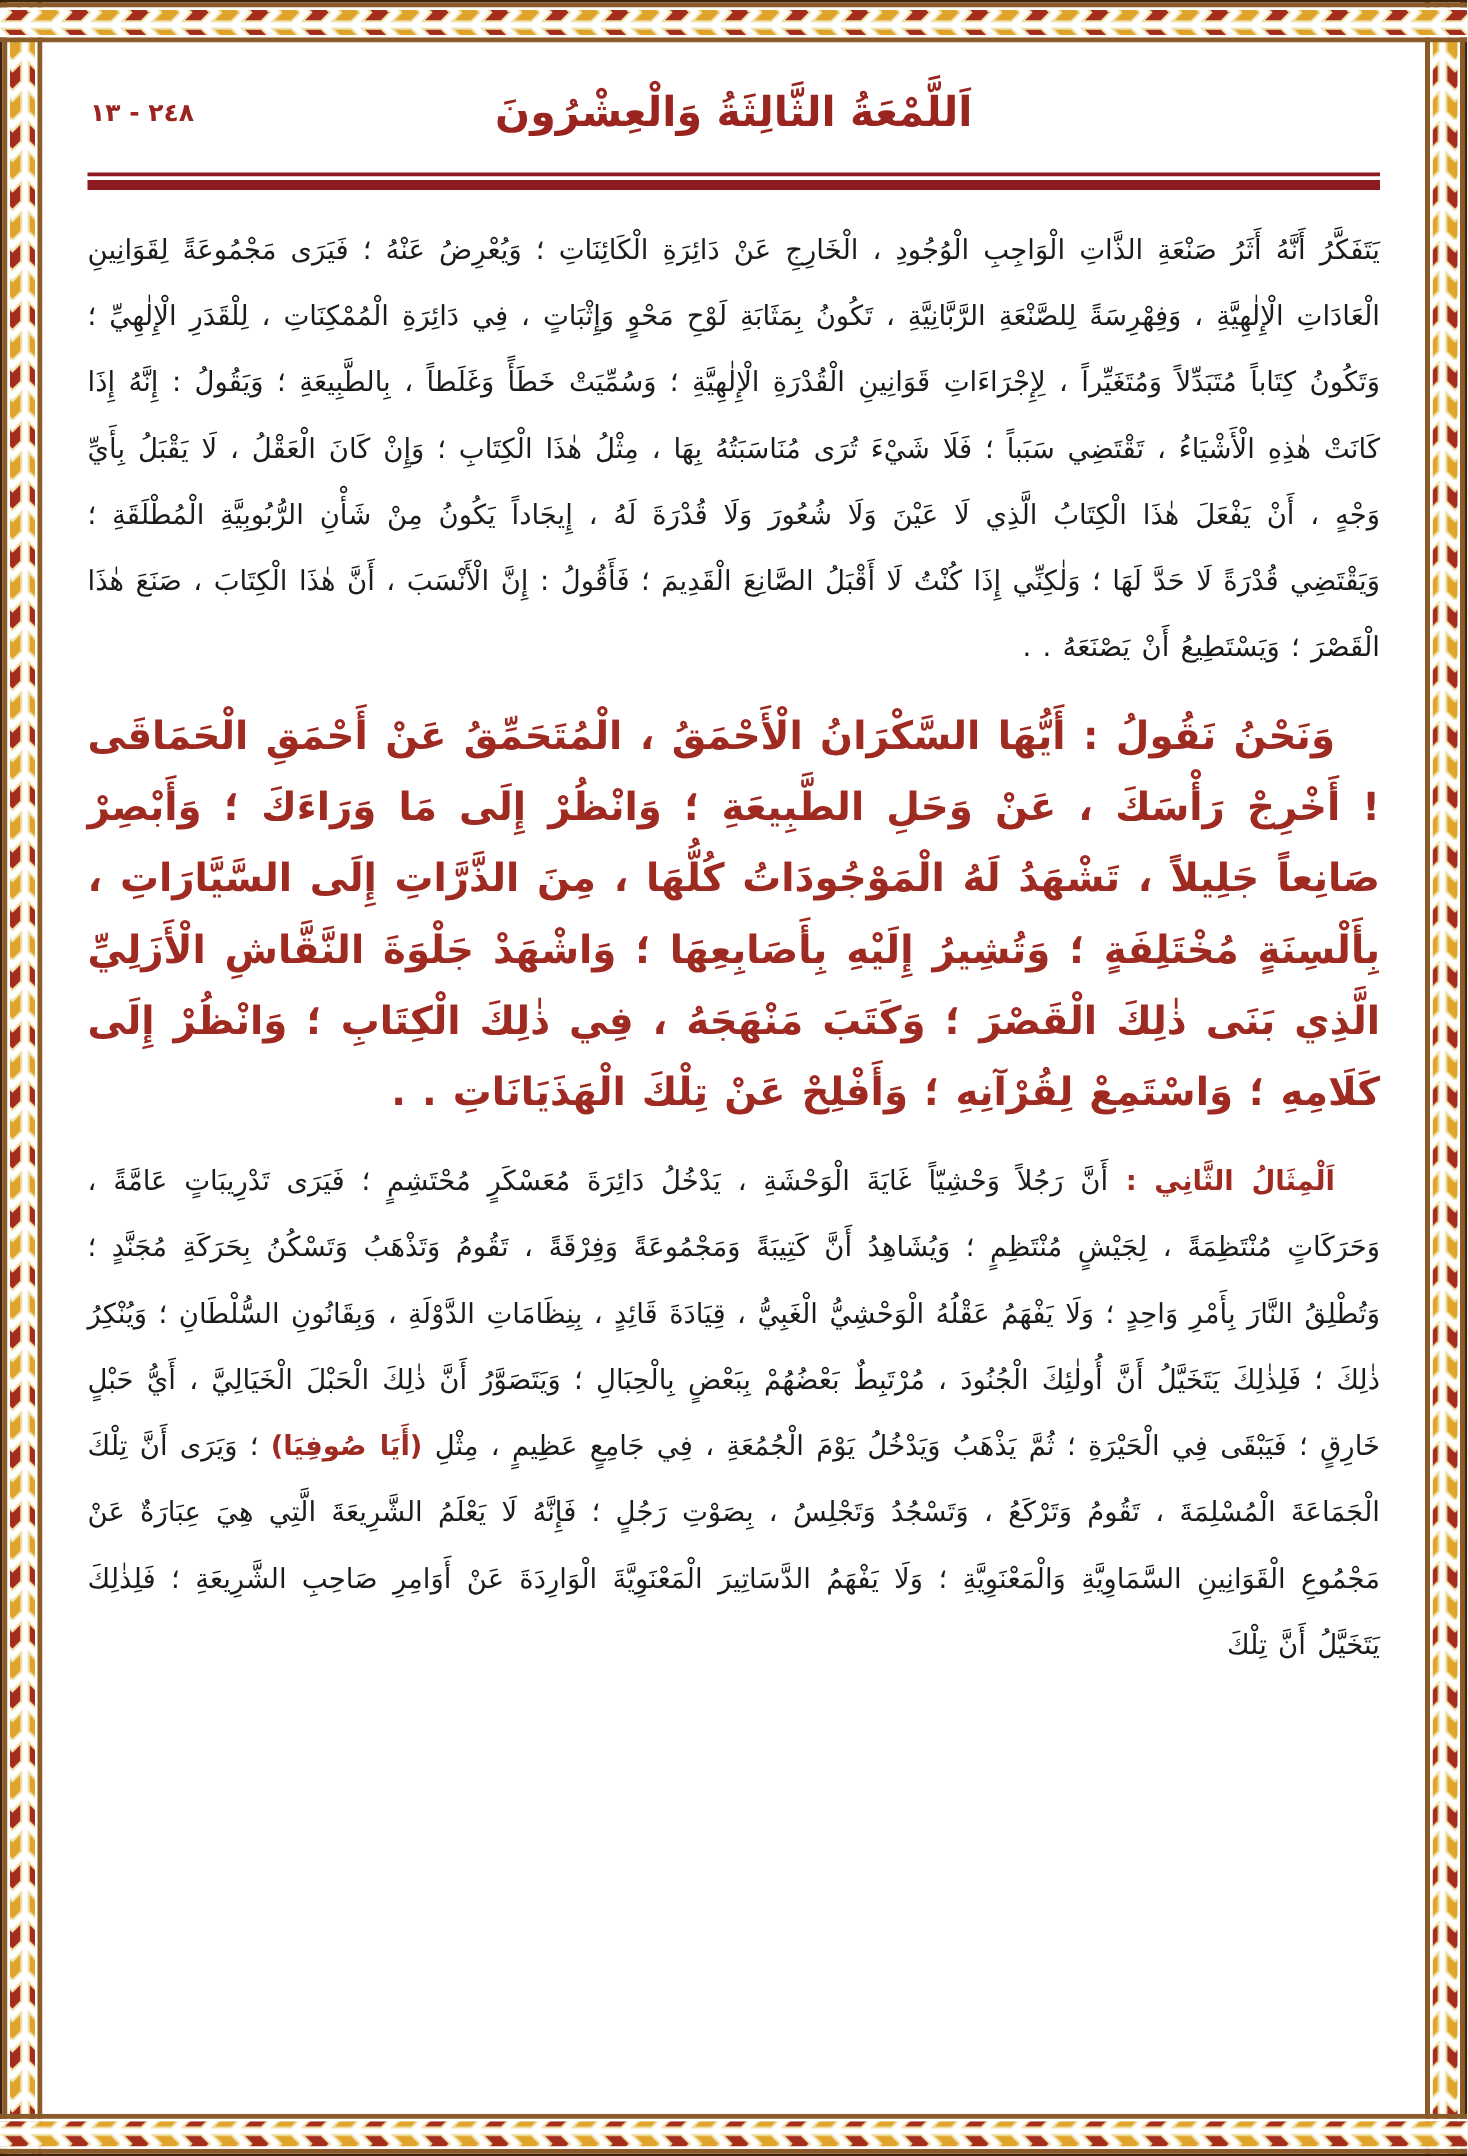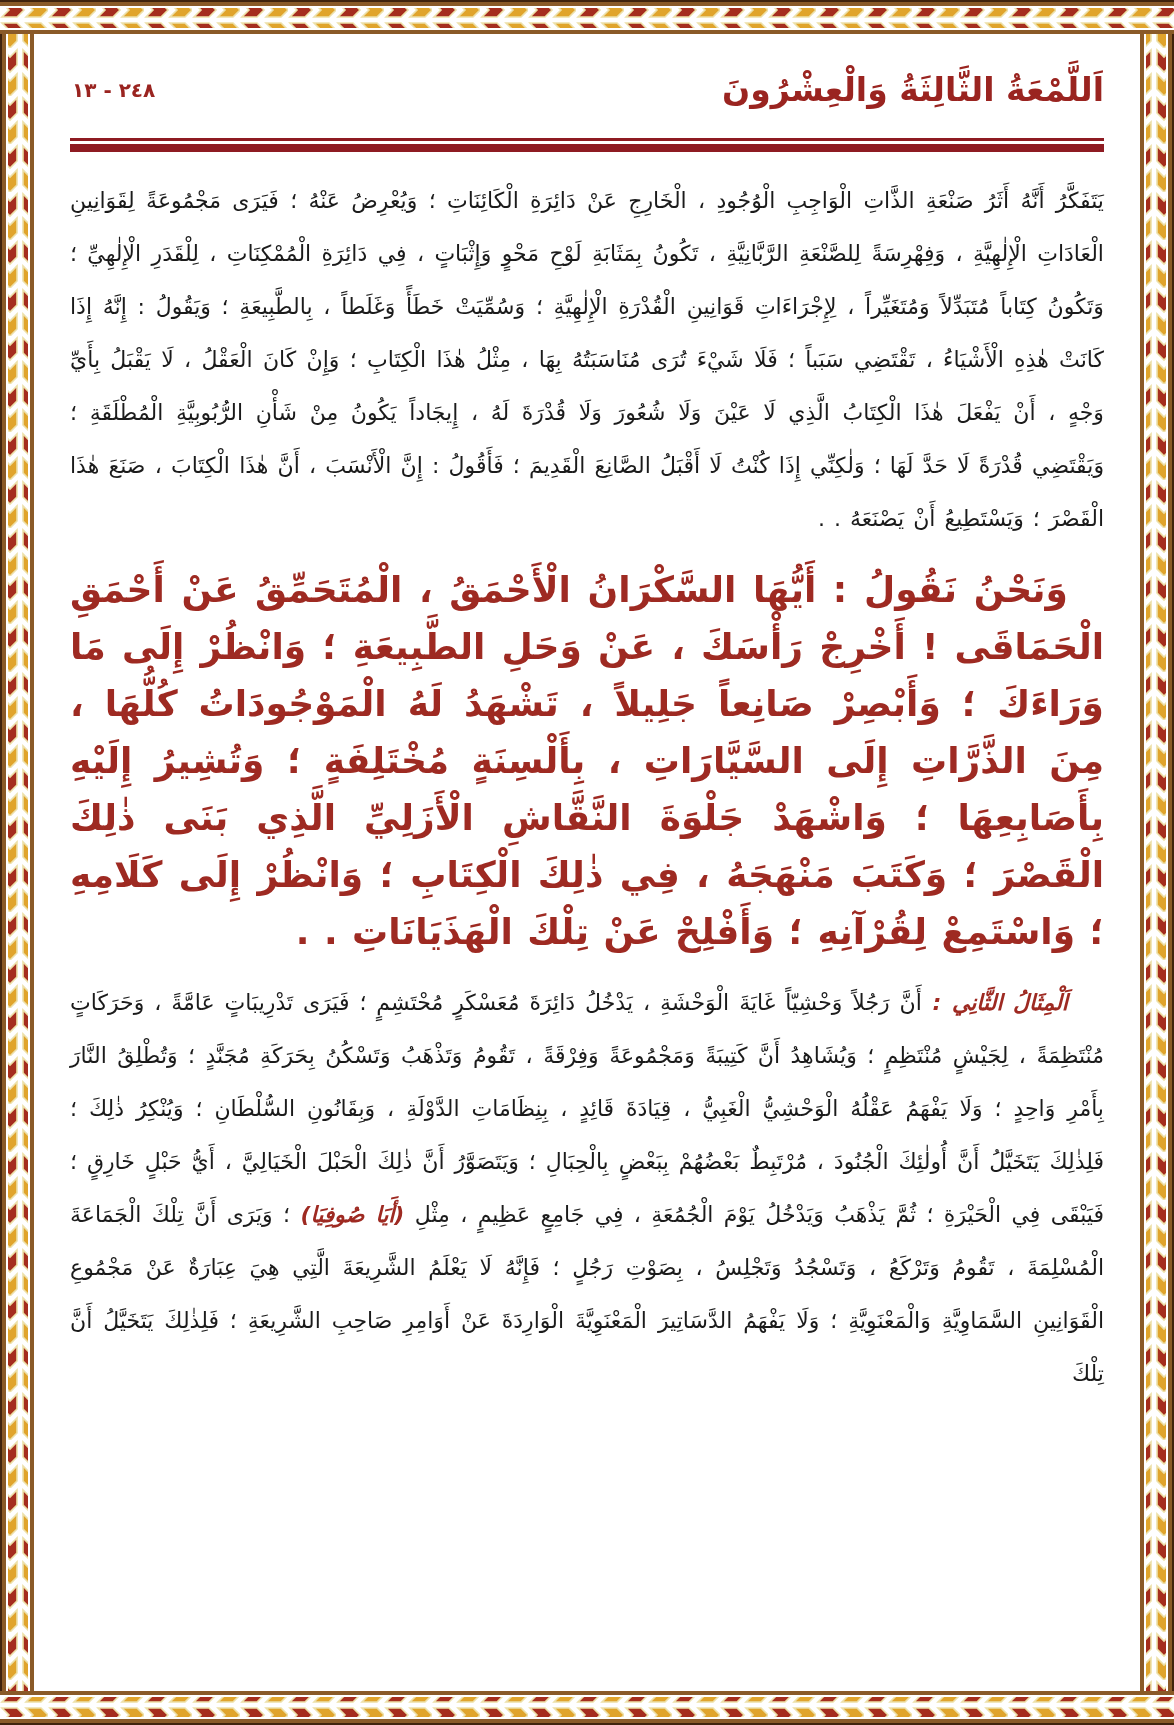"اَللَّمْعَةُ الثَّالِثَةُ وَالْعِشْرُونَ" .page-title { text-align: none -> center }
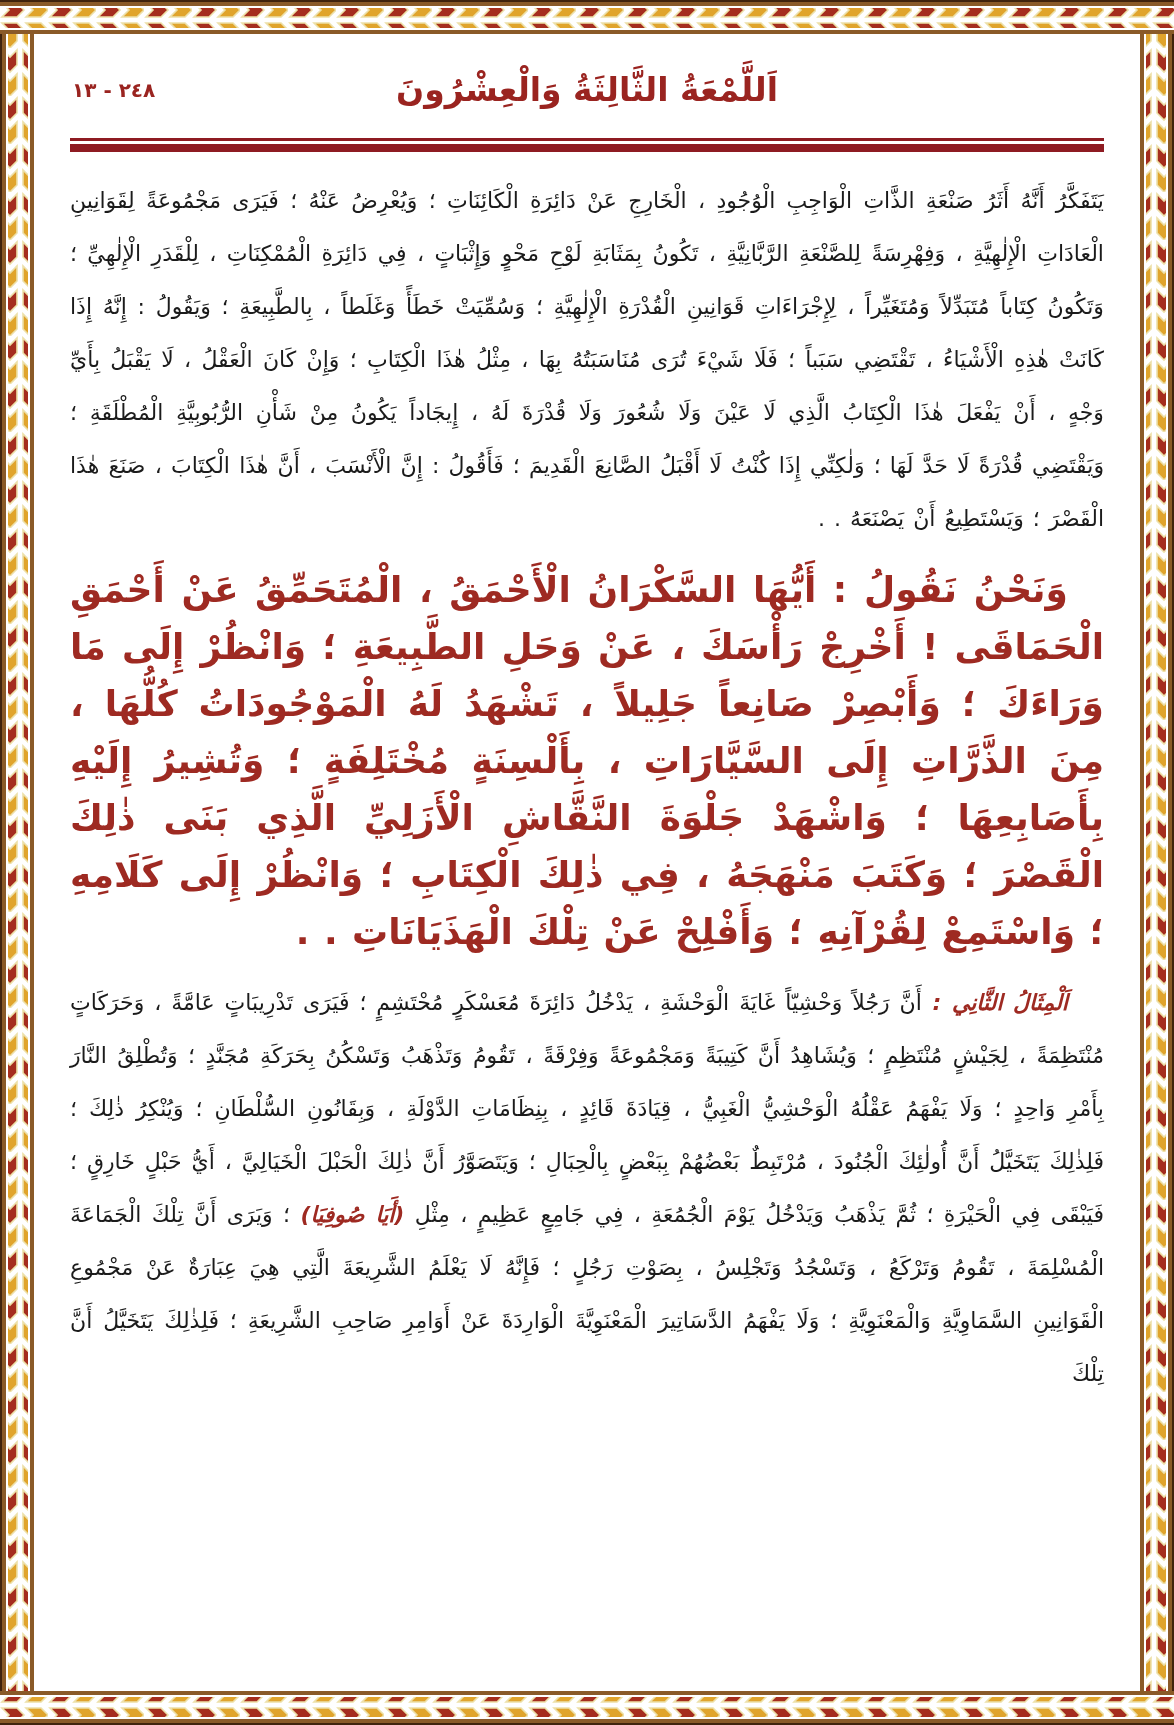"وَنَحْنُ نَقُولُ : أَيُّهَا السَّكْرَانُ" .para.red-base { font-size: 36px -> 31px }
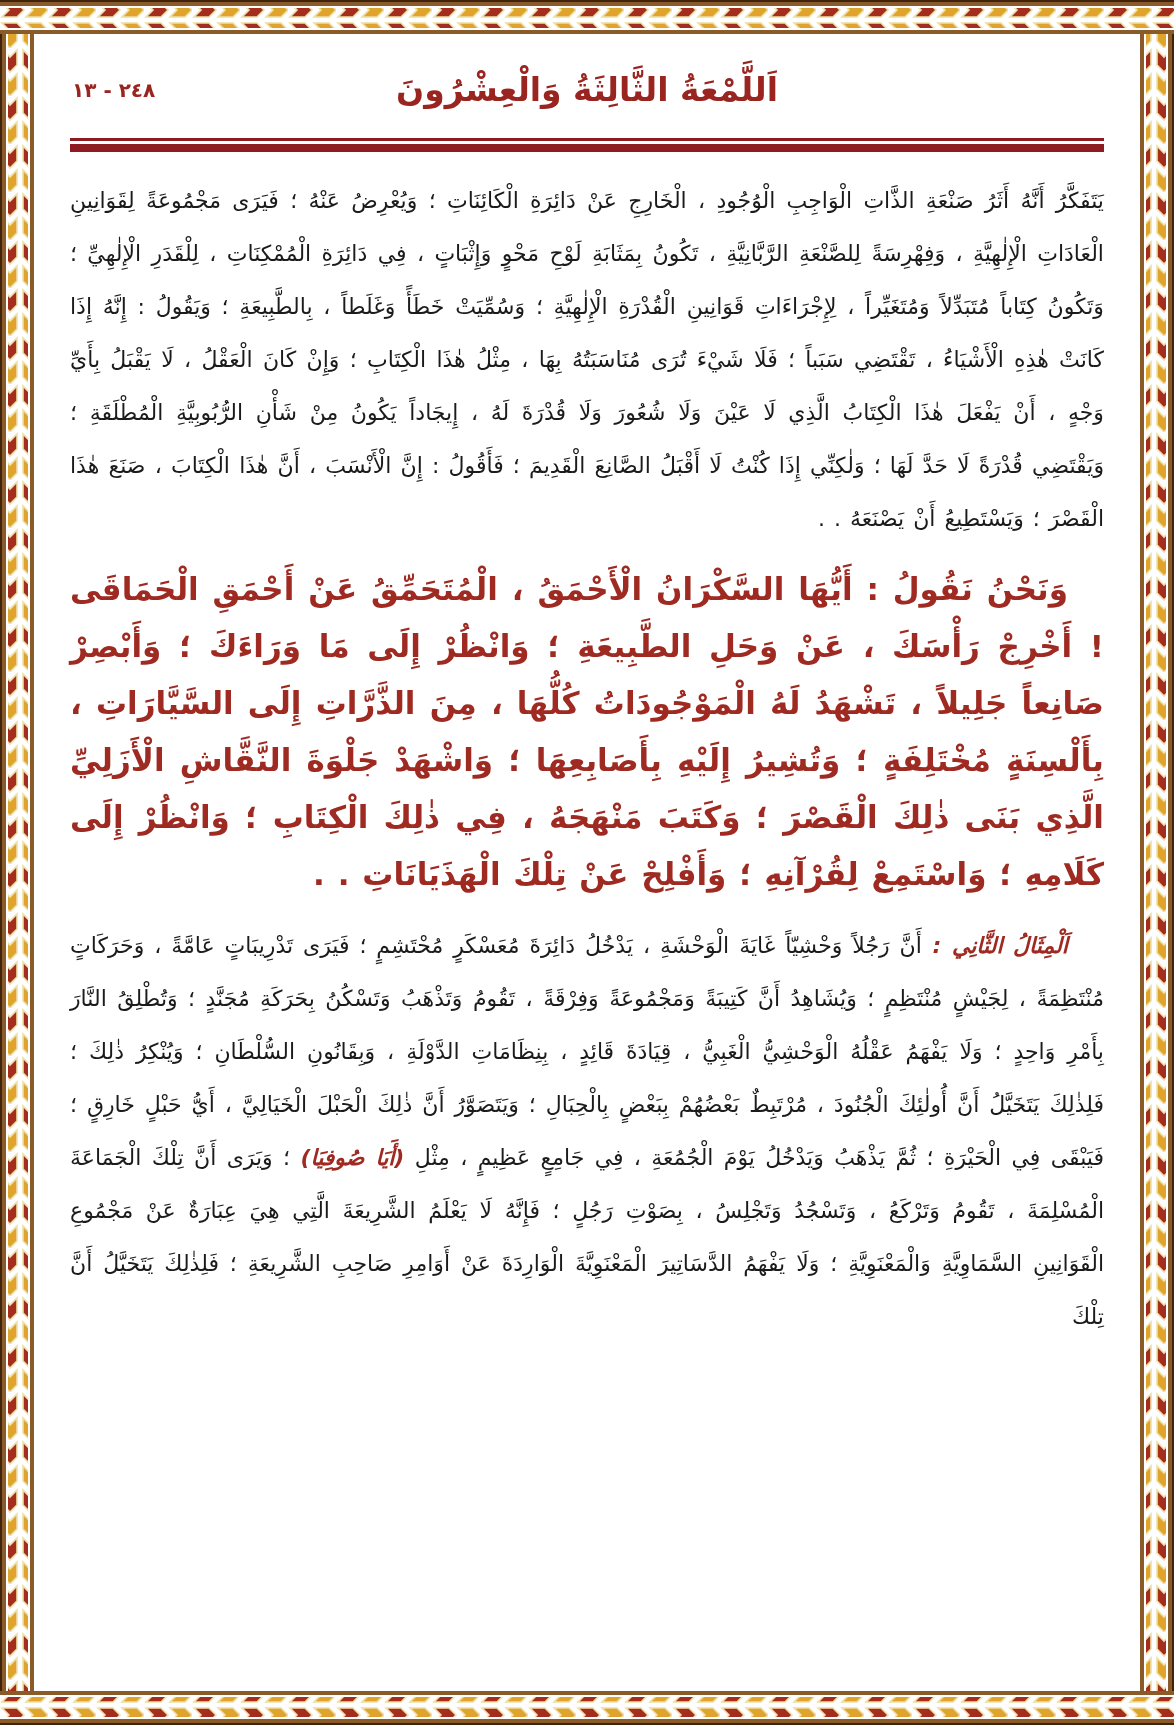"اَلْمِثَالُ الثَّانِي :" .s-red-bold { font-style: italic -> none }
